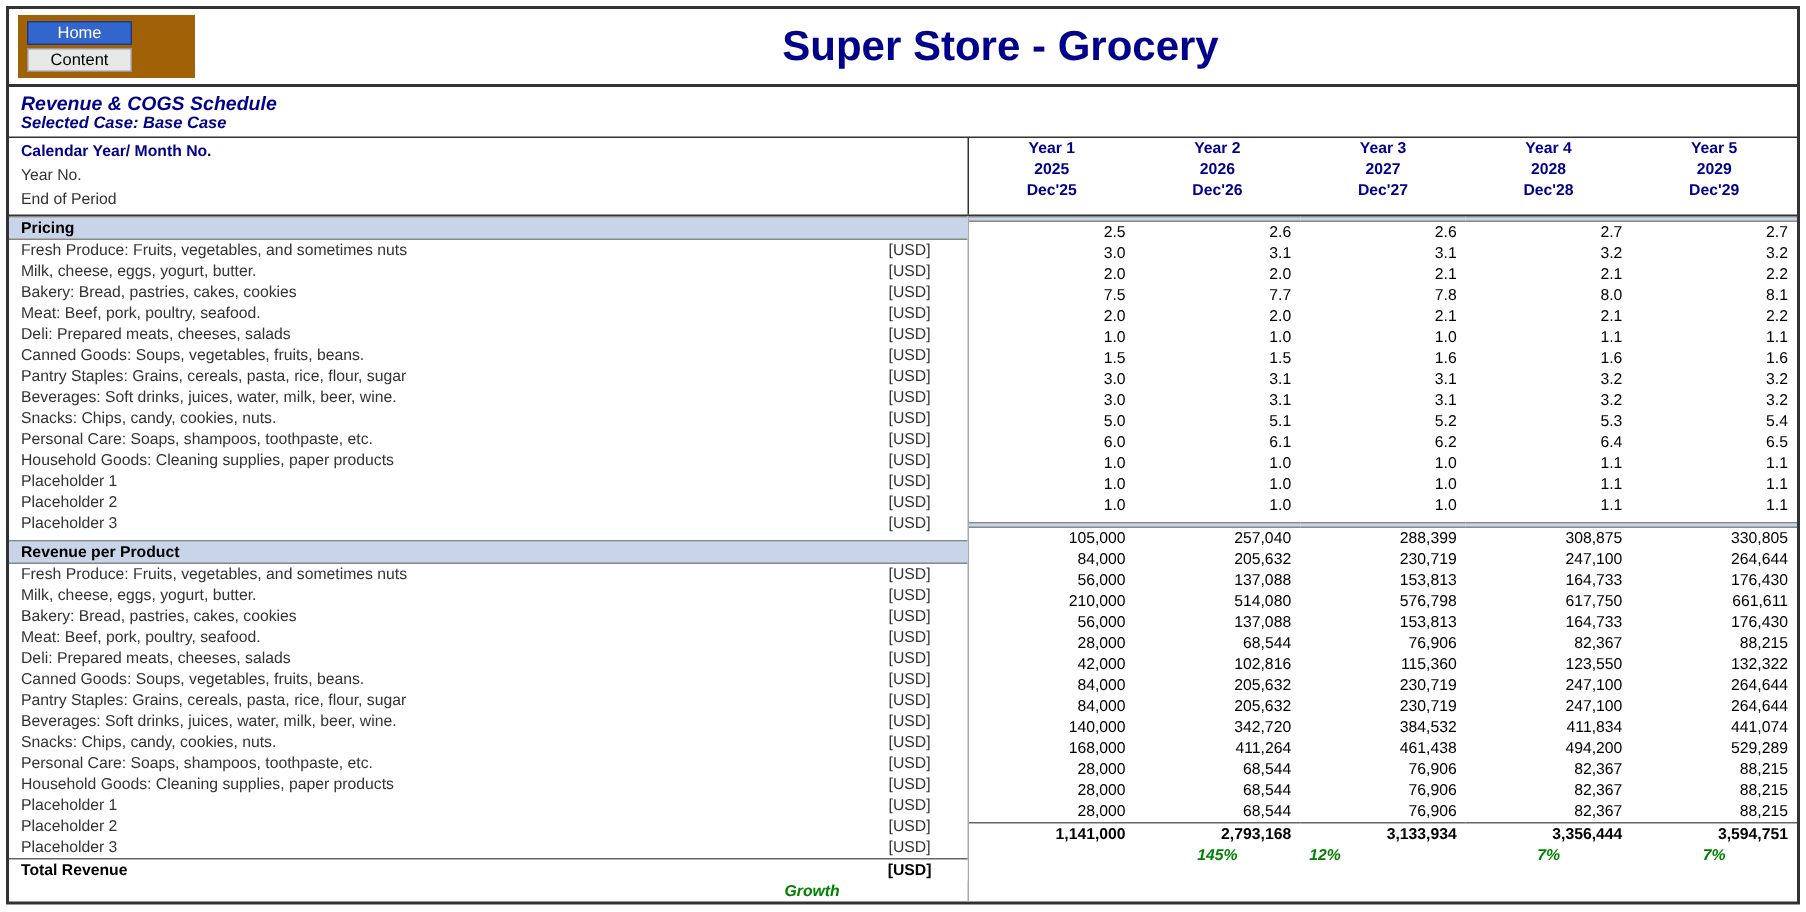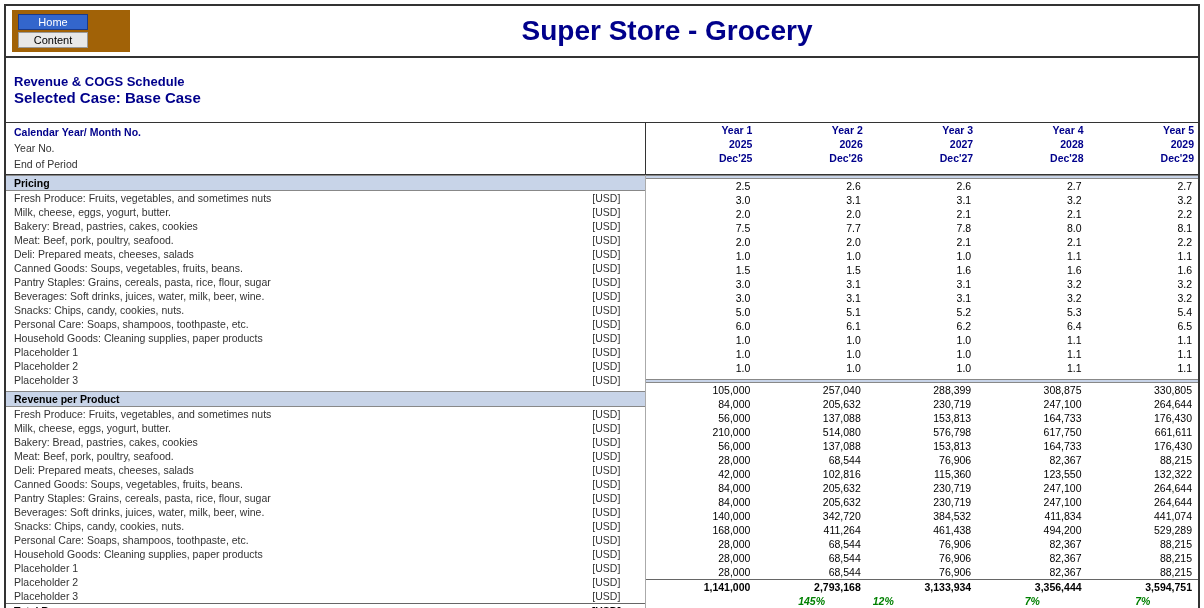"Revenue & COGS Schedule" .section-header { font-style: none -> italic; padding: 16px 8px -> 3px 8px }
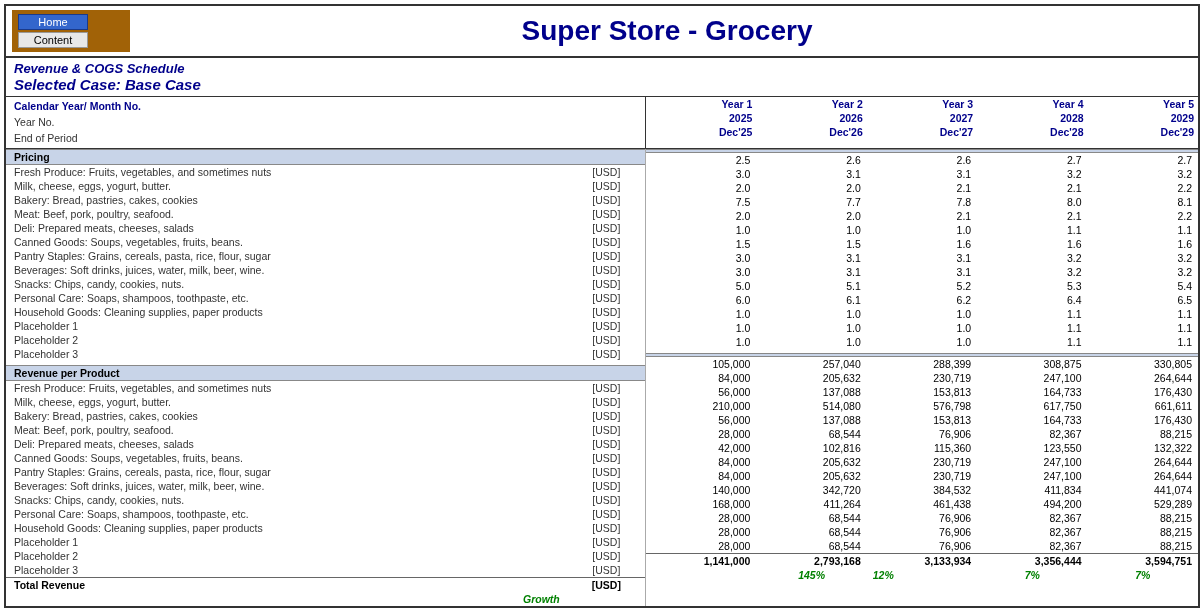"Selected Case: Base Case" .selected-case { font-size: 15px -> 11px }
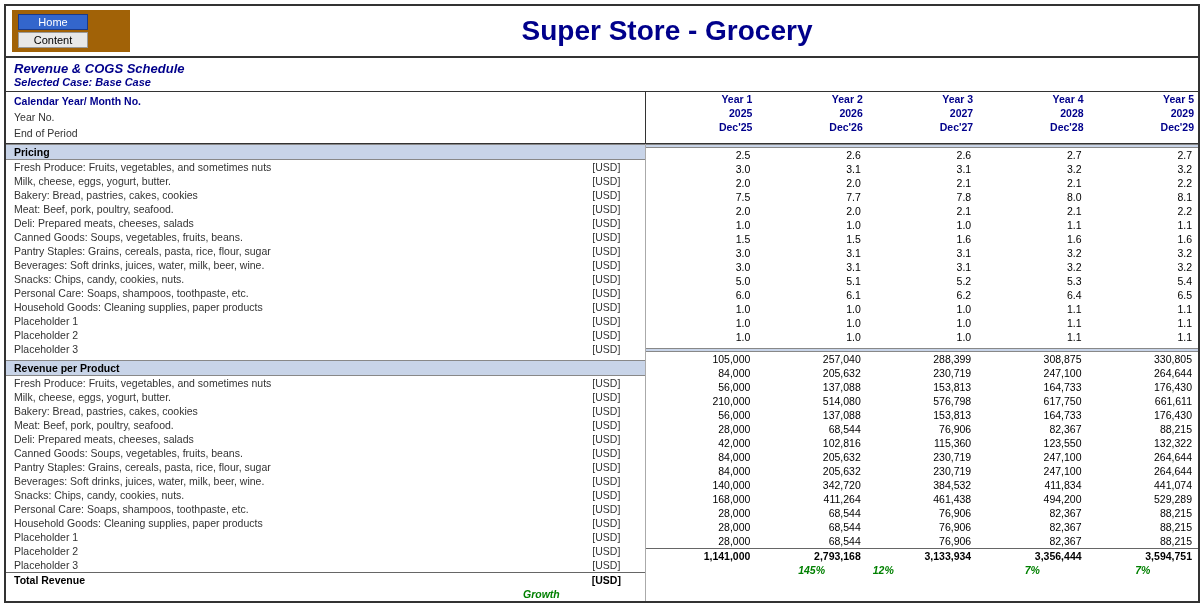"Year 1" .year-header-table td { text-align: right -> center }
